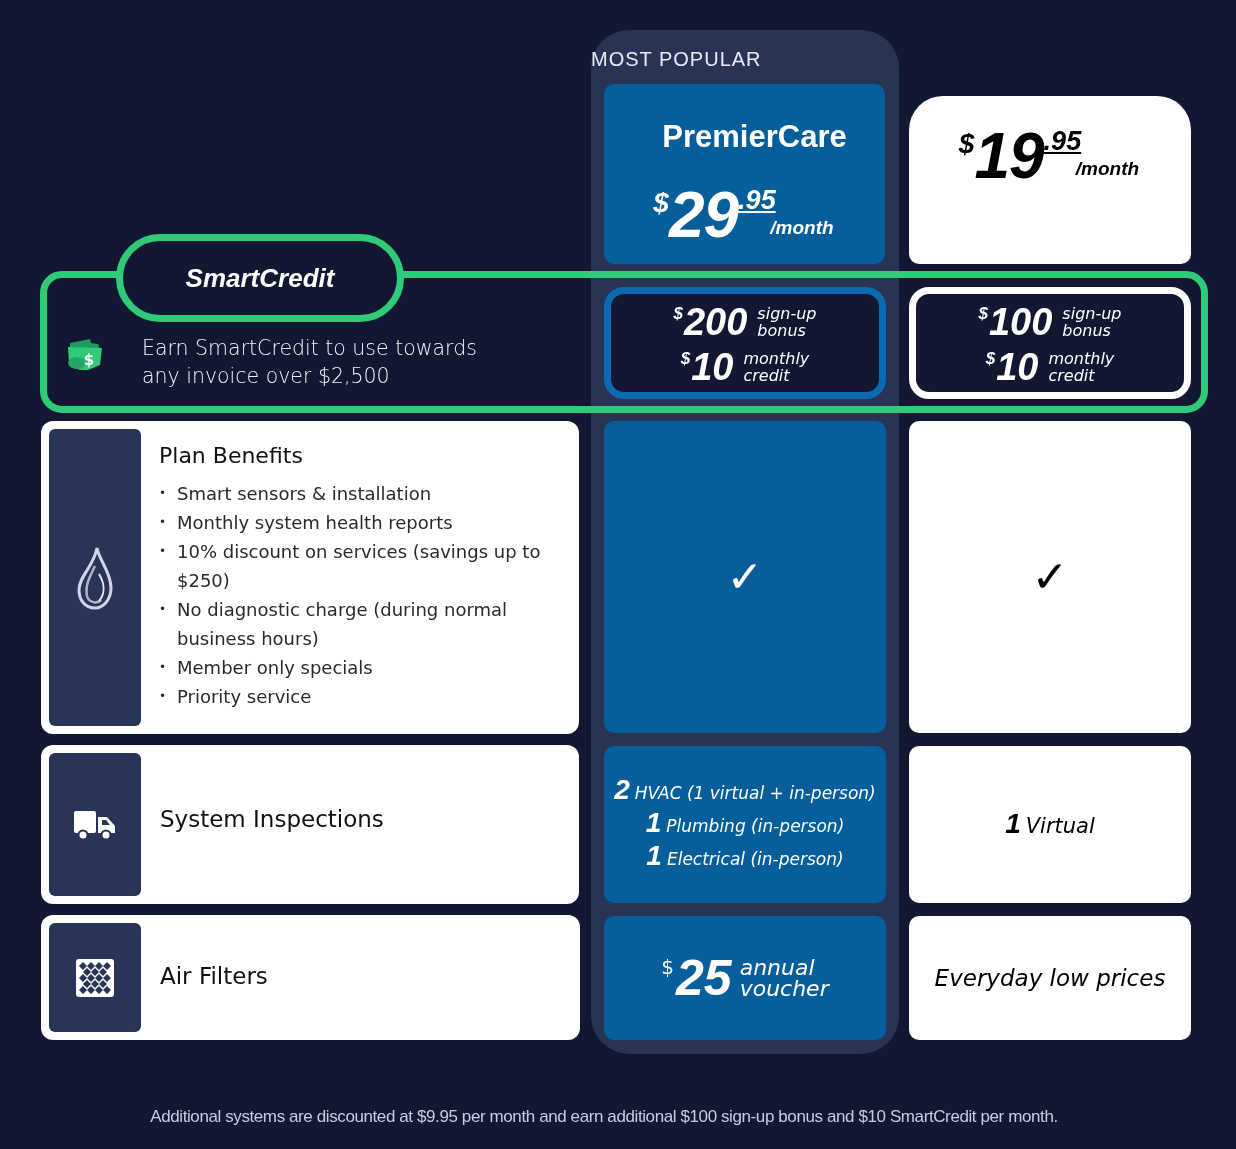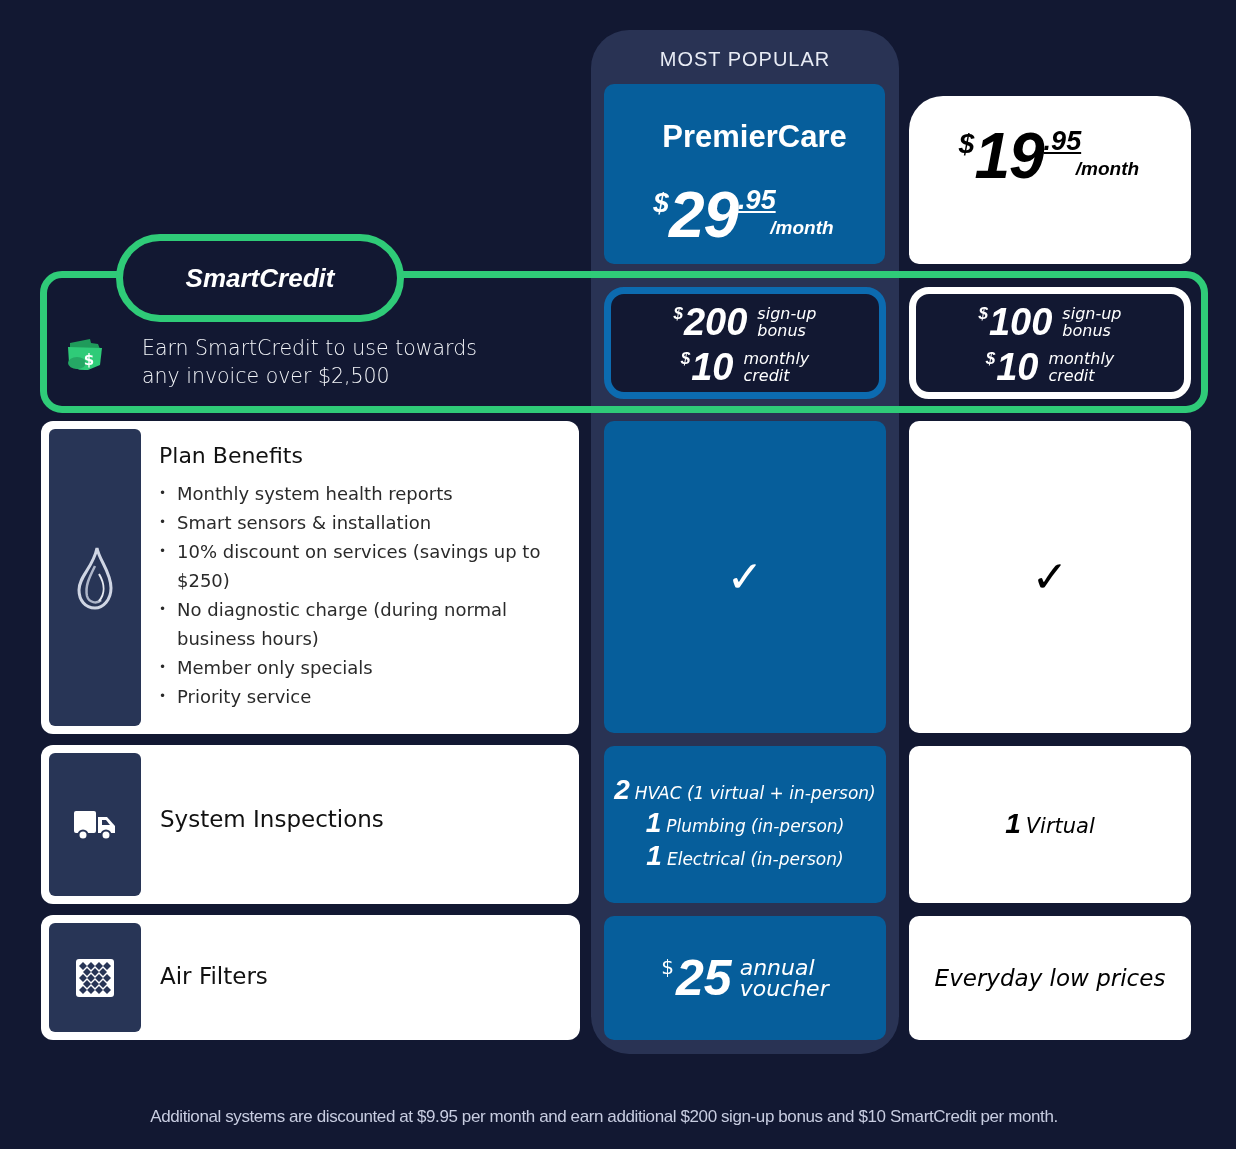"MOST POPULAR" .popular-label { text-align: center -> none }
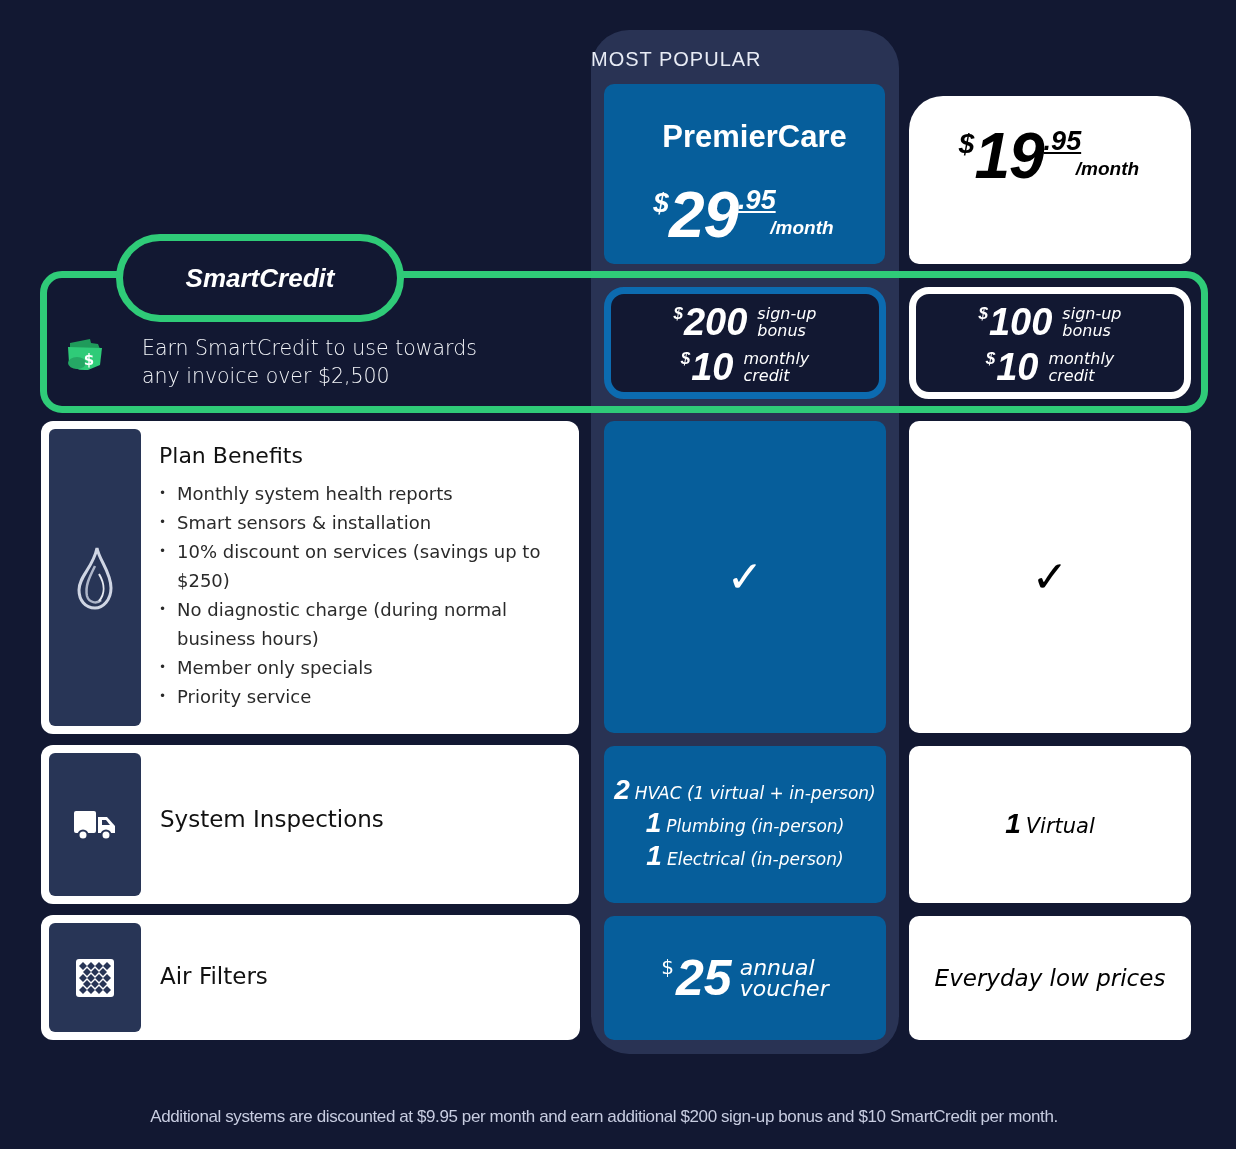"Monthly system health reports" li { order: before "Smart sensors & installation" -> after "Smart sensors & installation" }
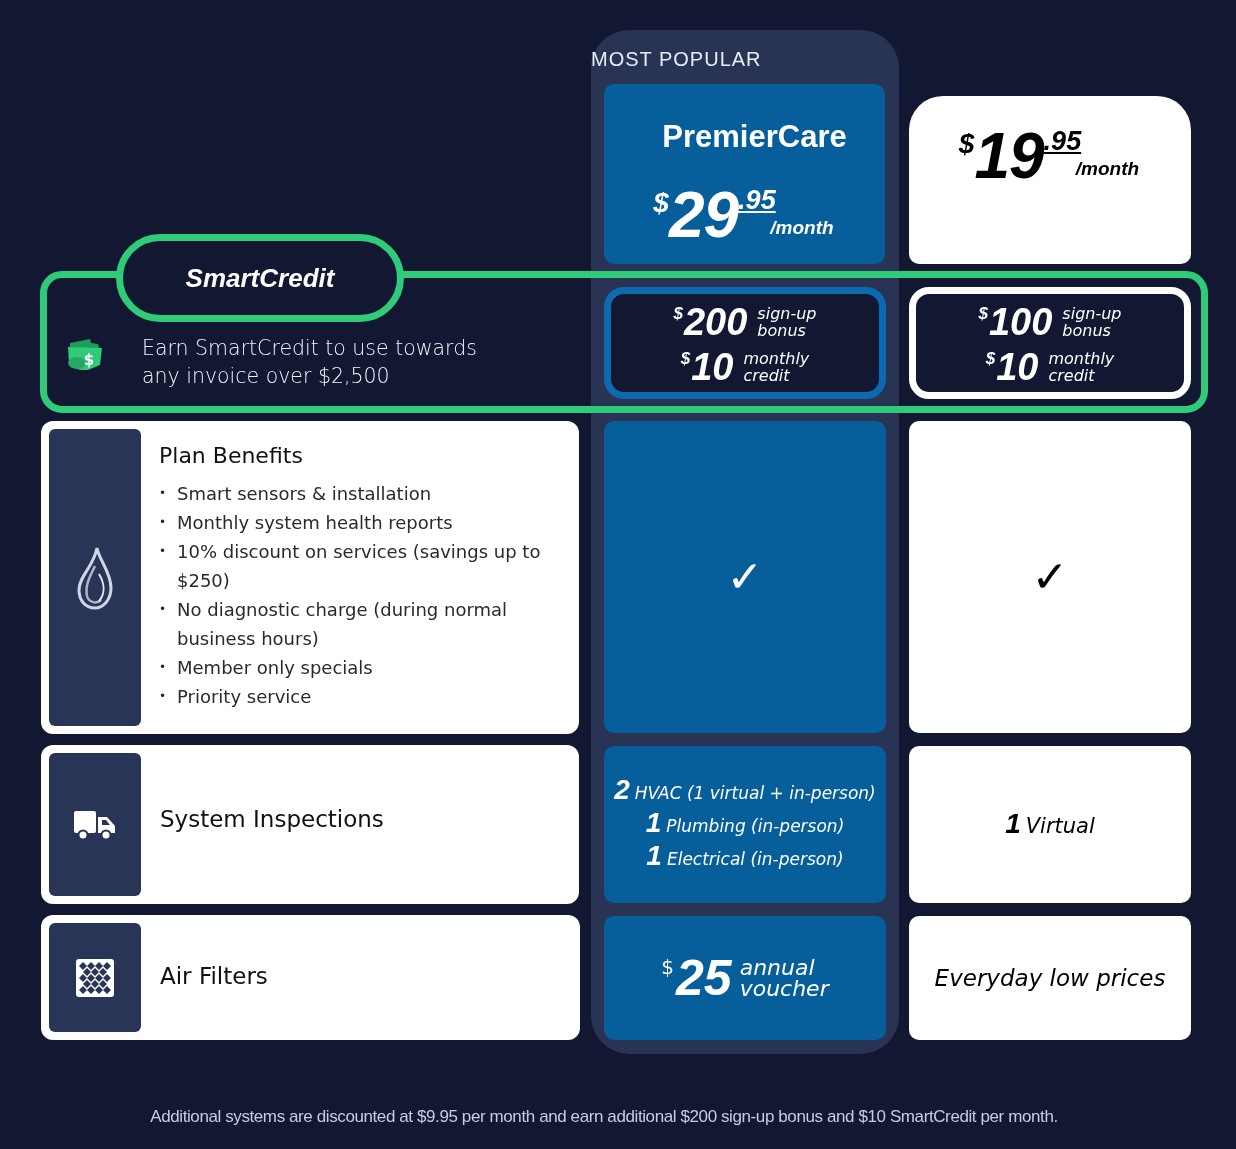"Additional systems are discounted at" div.abs { text: $200 -> $100 }
